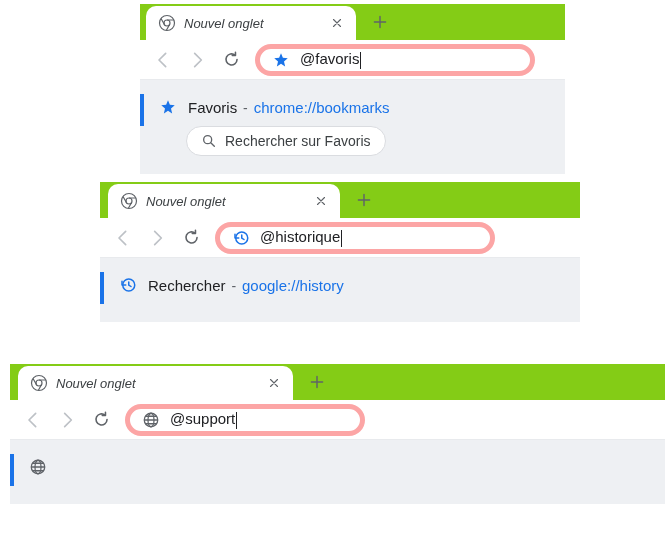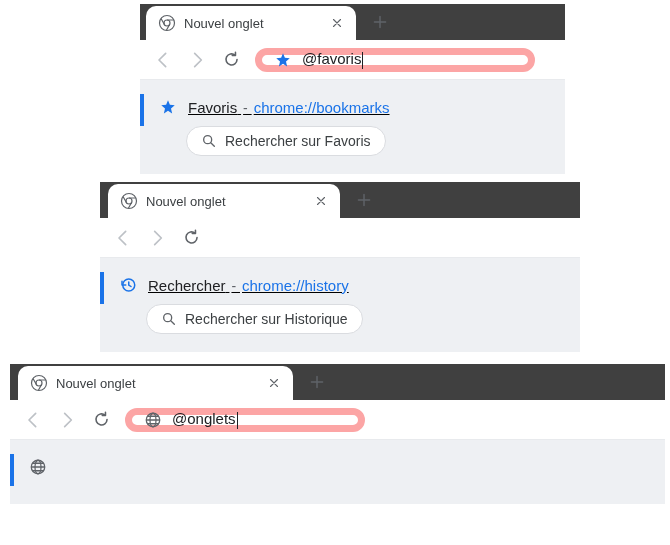"Nouvel onglet" .tab-strip { background: #404040 -> #84cc16; font-style: none -> italic }
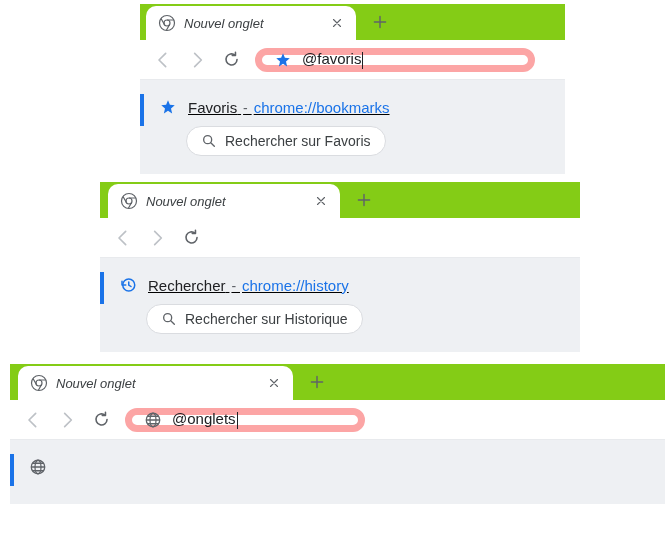"@favoris" .omnibox { border: 7px solid #fca5a5 -> 5px solid #fca5a5; height: 24px -> 32px }
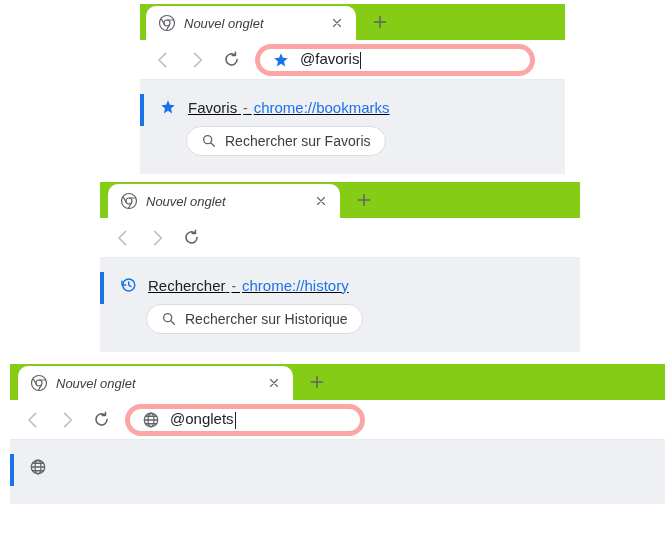"Favoris - chrome://bookmarks" .suggest-panel { text-decoration: underline -> none }
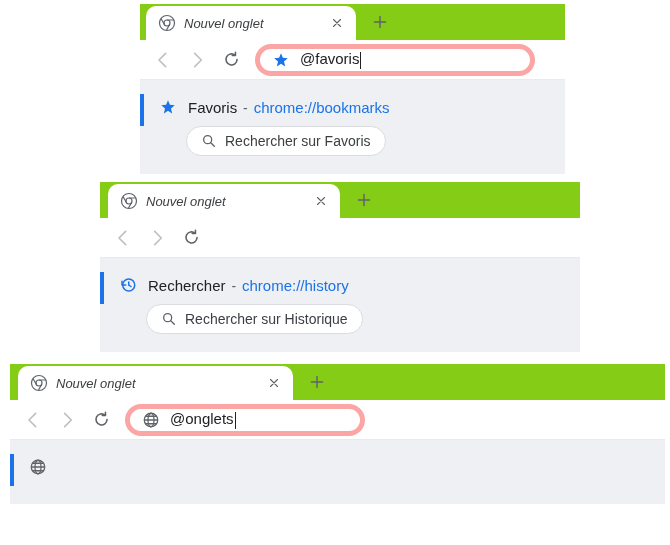"@historique" div.omnibox { html: none -> <div> <span> <svg> <use></use> </svg> </span> <span><span>@historique</span><span></span></span> </div> }
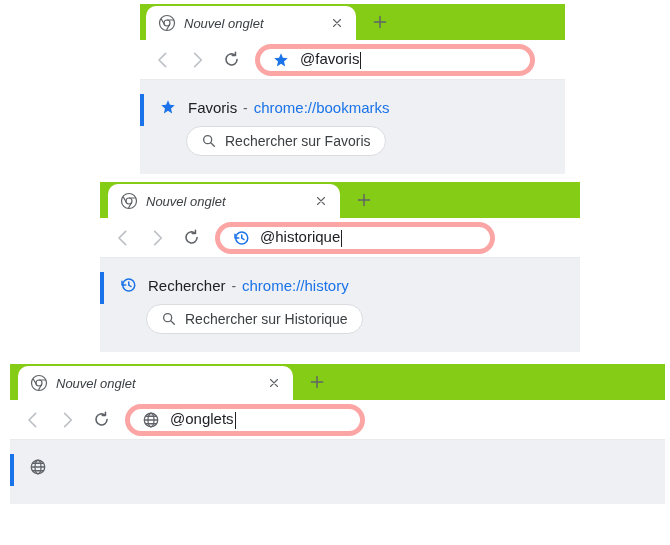"chrome://history" span.url { text: chrome://history -> google://history }
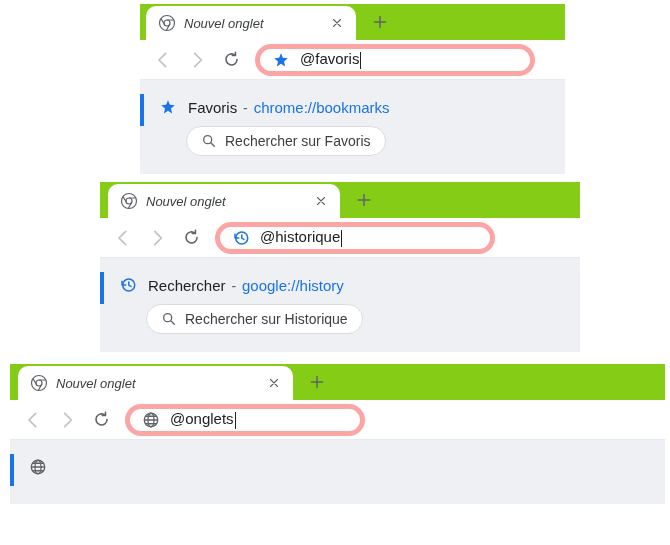"Rechercher sur Historique" div.chip { html: <div> <span> <svg> <use></use> </svg> </span> <span>Rechercher sur Historique</span> </div> -> none }
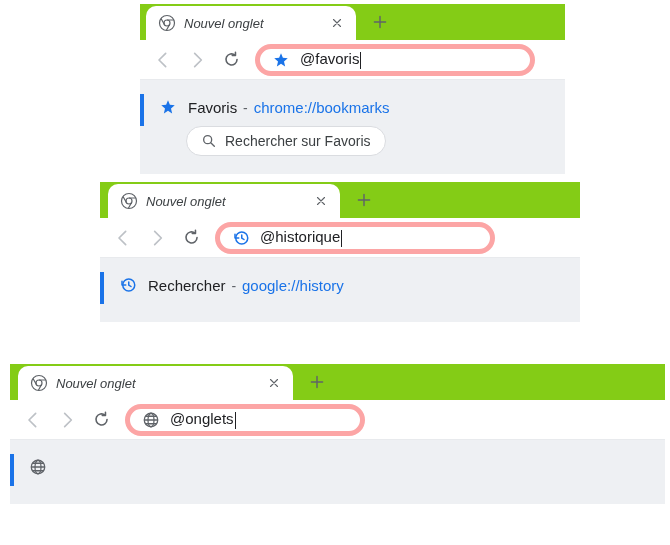"@onglets" span { text: @onglets -> @support }
